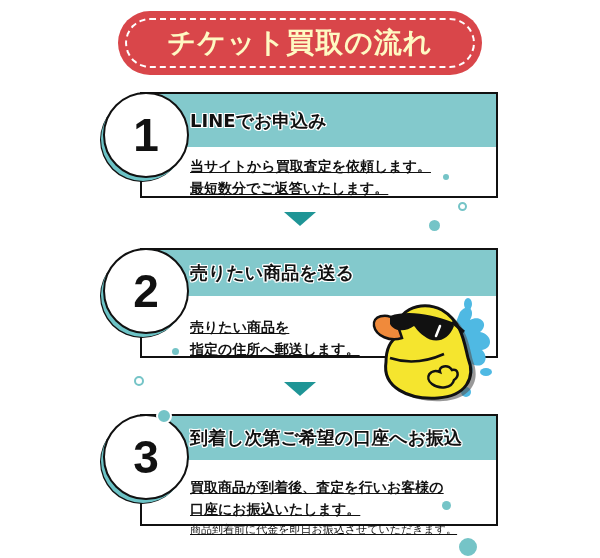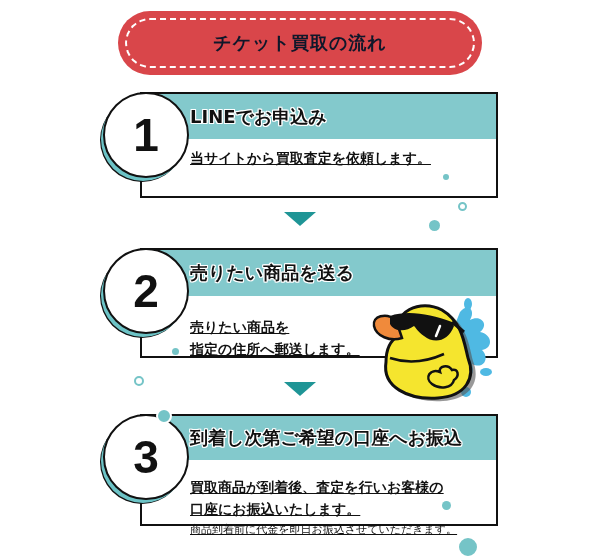"チケット買取の流れ" .pill-text { color: #0f172a -> #fef9c3; font-size: 18px -> 28px }
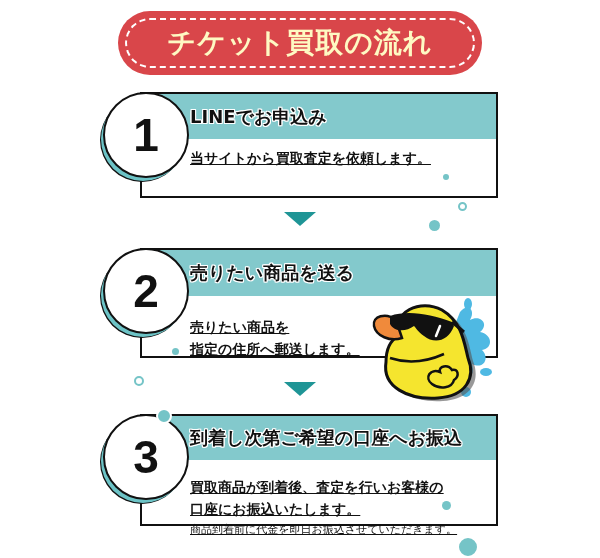"LINEでお申込み" .box-head { height: 45px -> 53px }
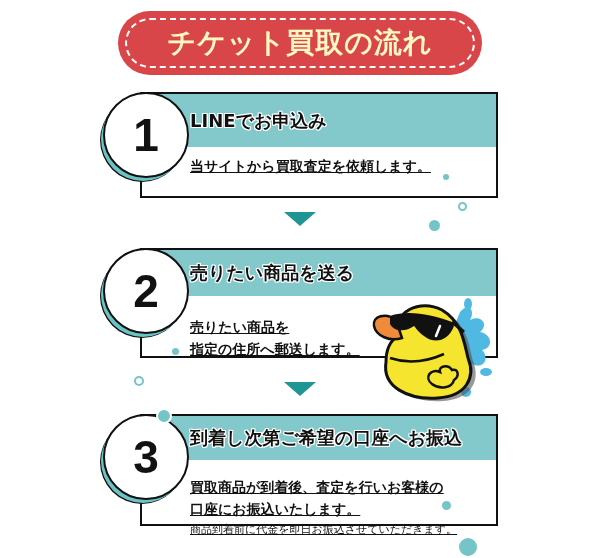"最短数分でご返答いたします。" div { html: none -> <div>最短数分でご返答いたします。</div> }
